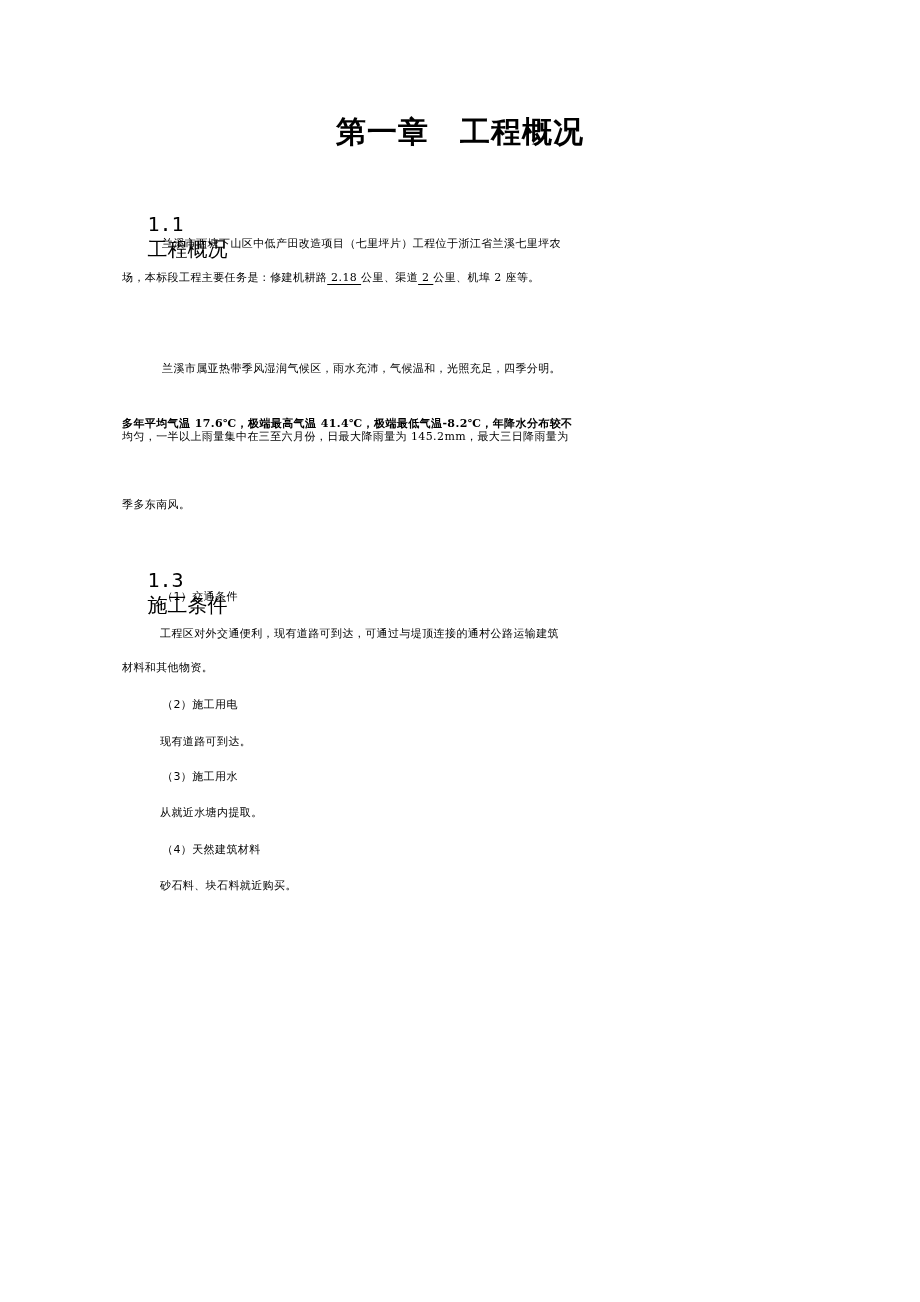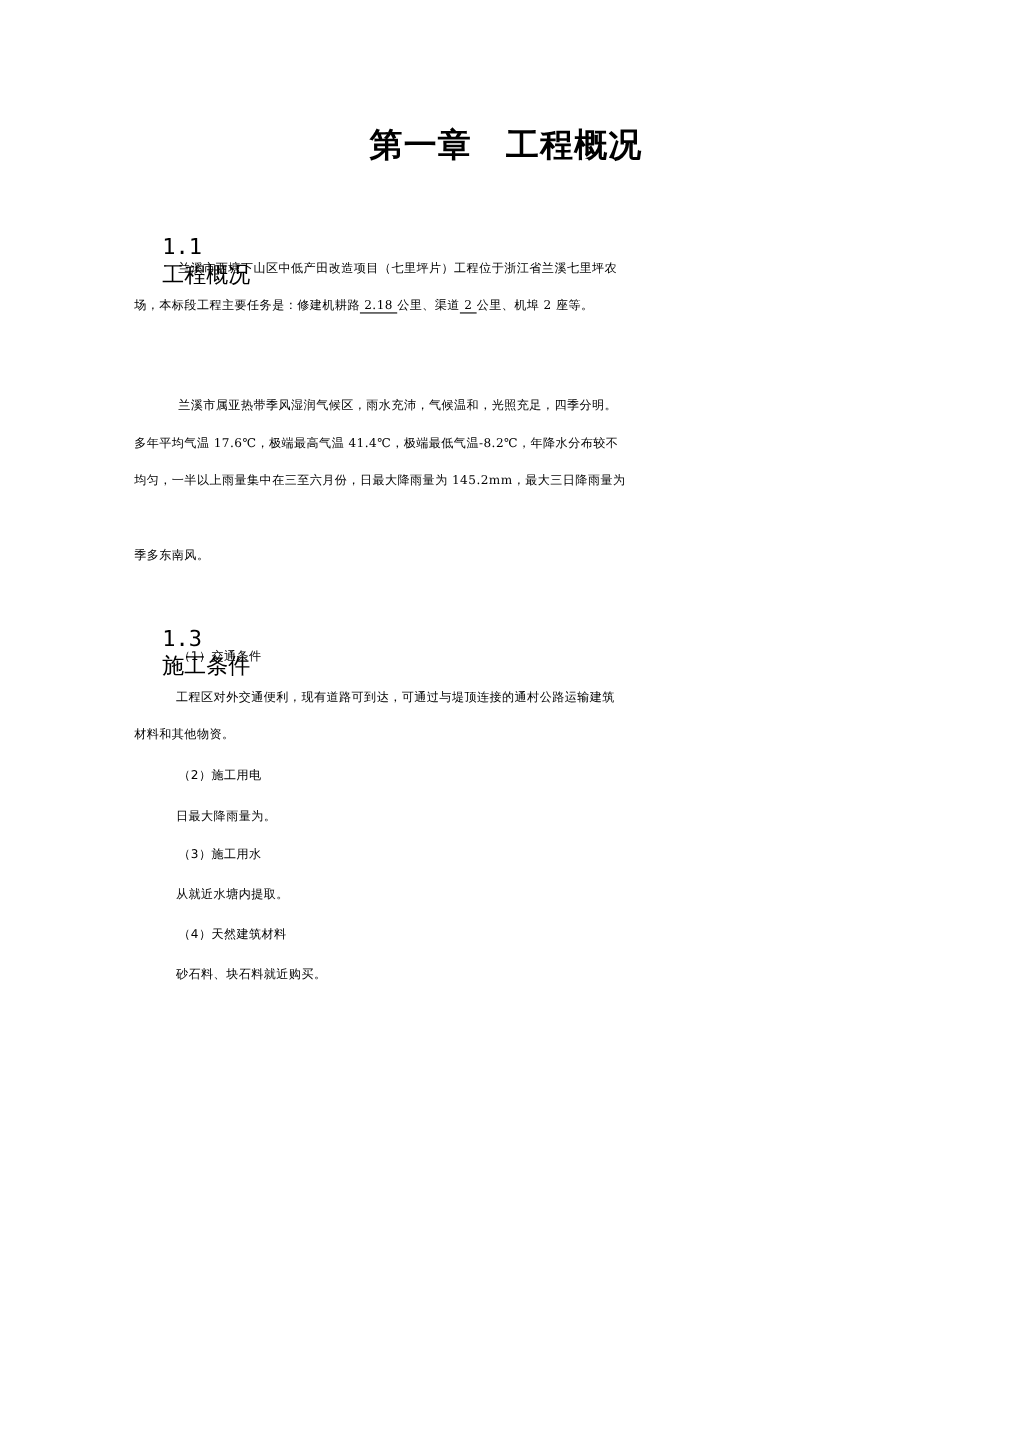"多年平均气温 17.6℃，极端最高气温" div.line { font-weight: none -> bold; top: 391px -> 412px }
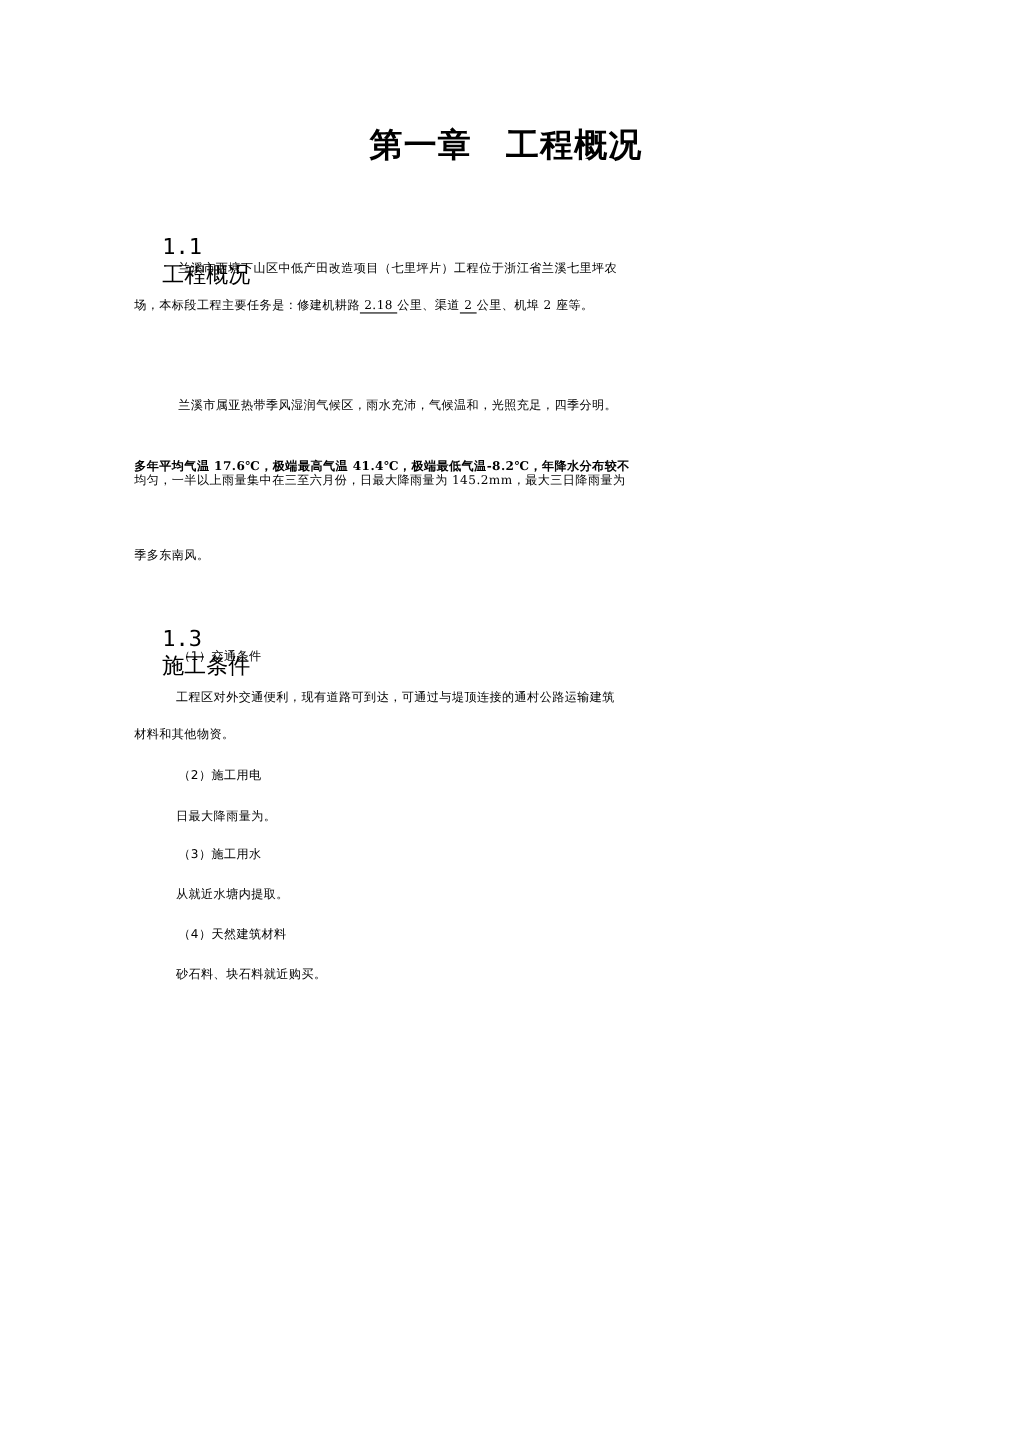"日最大降雨量为。" div.line { text: 日最大降雨量为 -> 现有道路可到达 }
